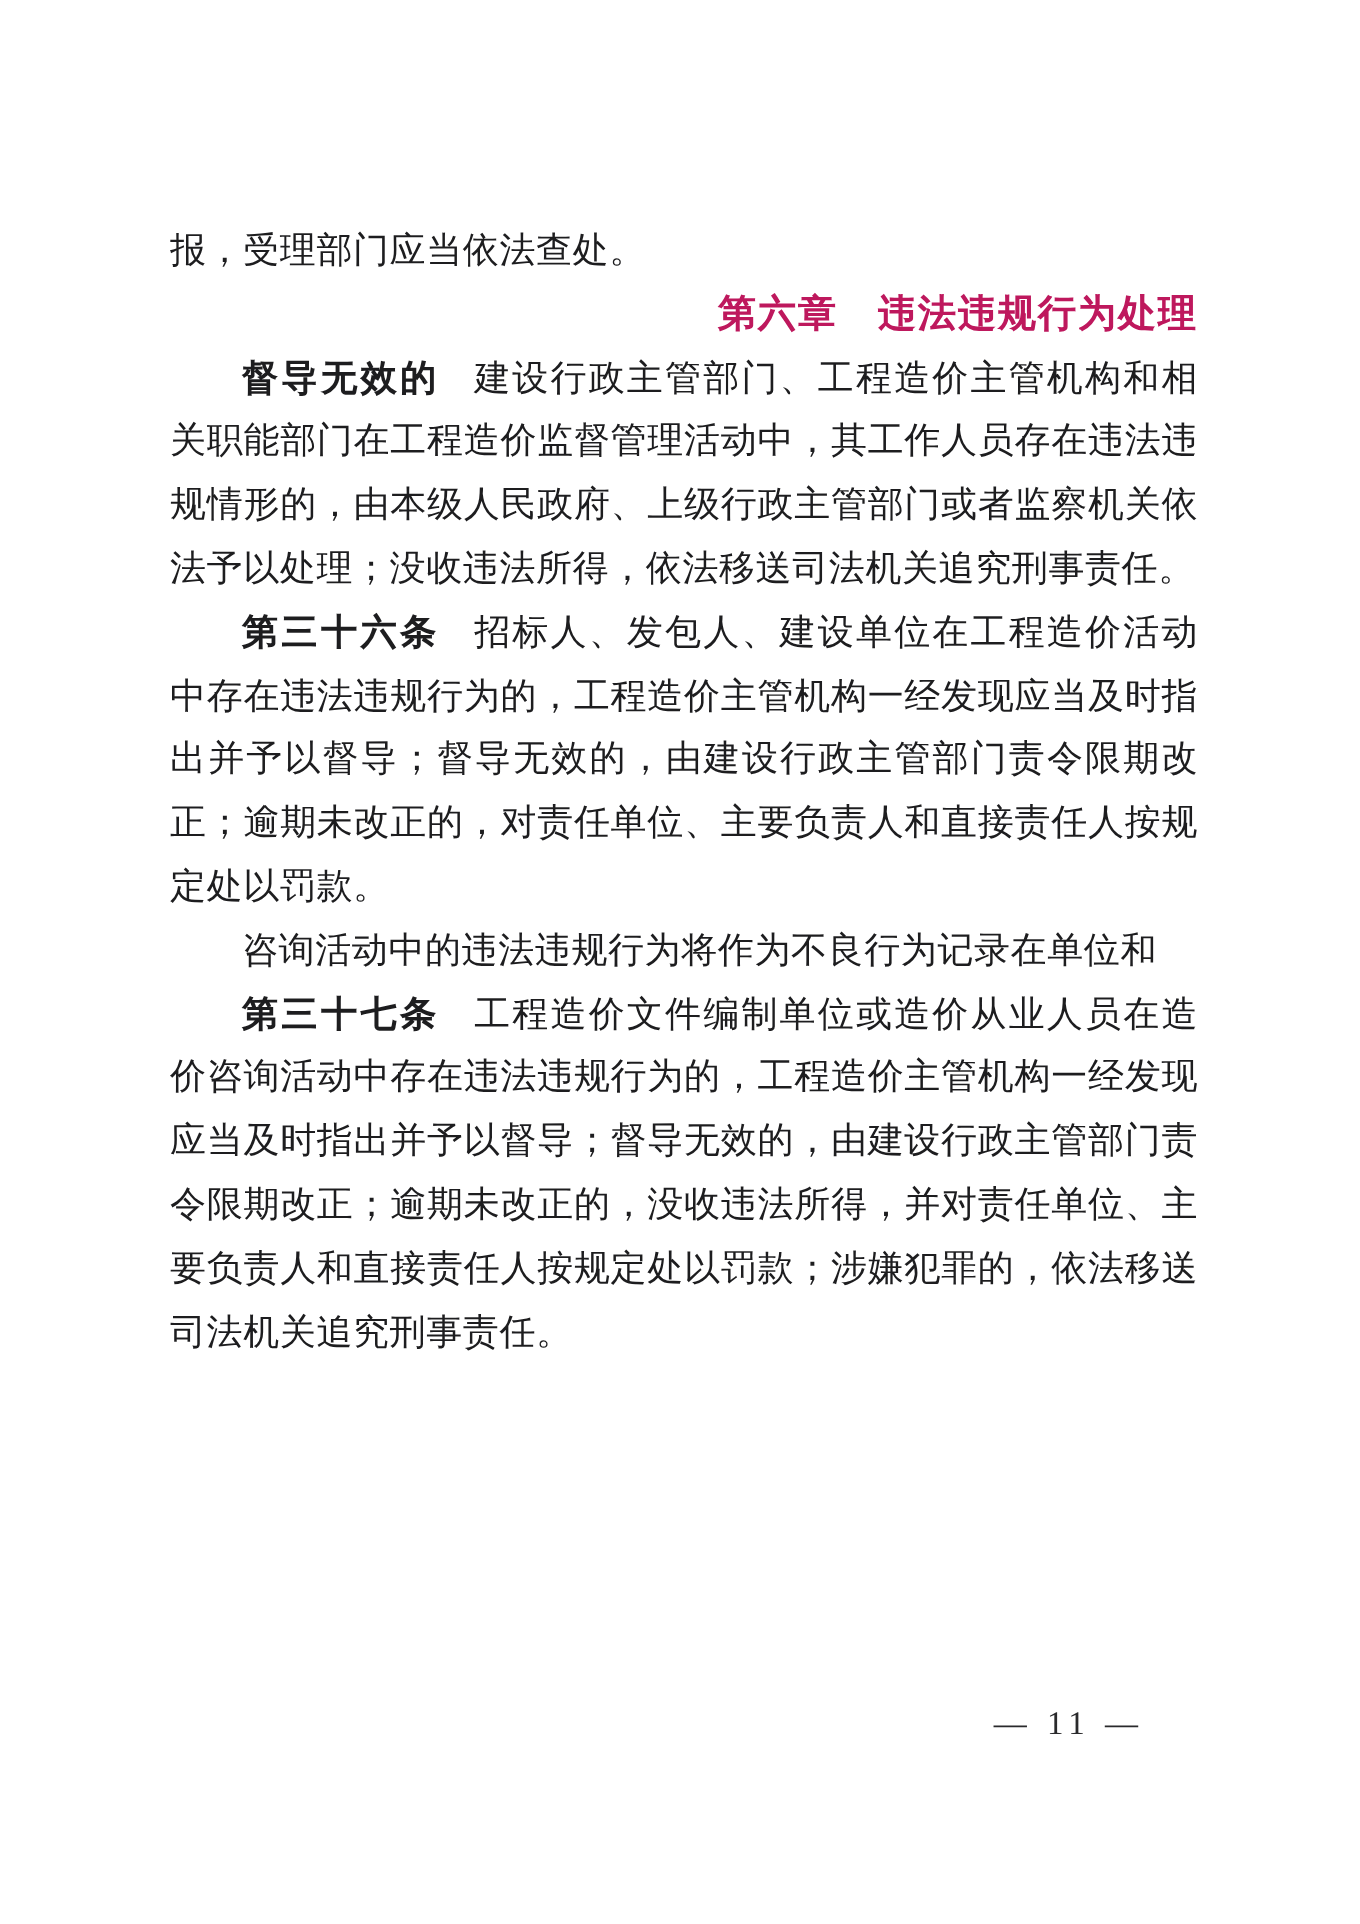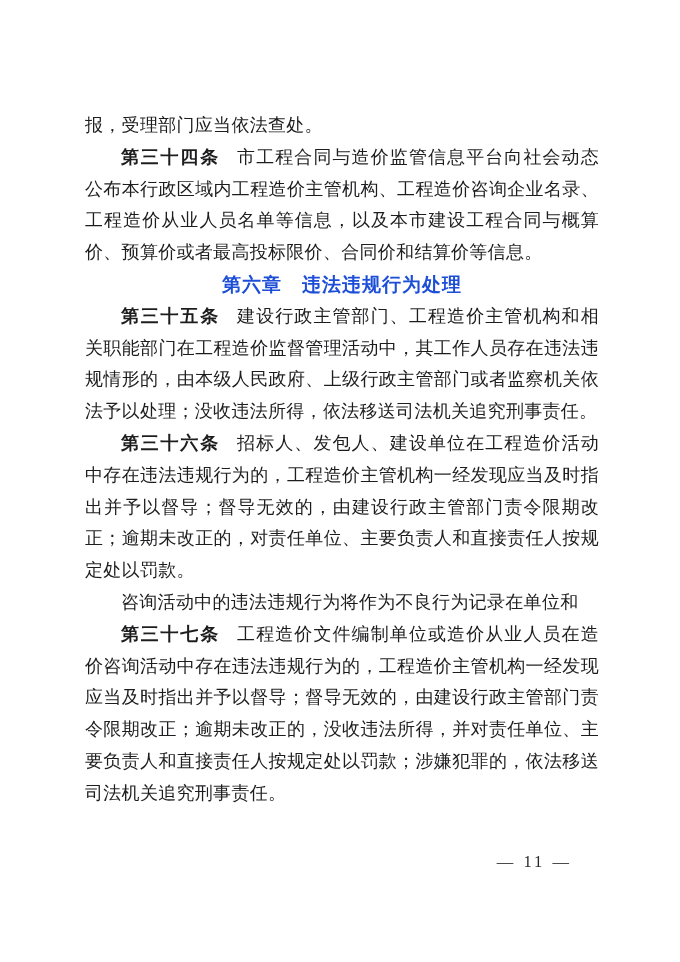"第三十四条" p.para { html: <p> <span>第三十四条</span><span>市工程合同与造价监管信息平台向社会动态公布本行政区域内工程造价主管机构、工程造价咨询企业名录、工程造价从业人员名单等信息，以及本市建设工程合同与概算价、预算价或者最高投标限价、合同价和结算价等信息。</span> </p> -> none }
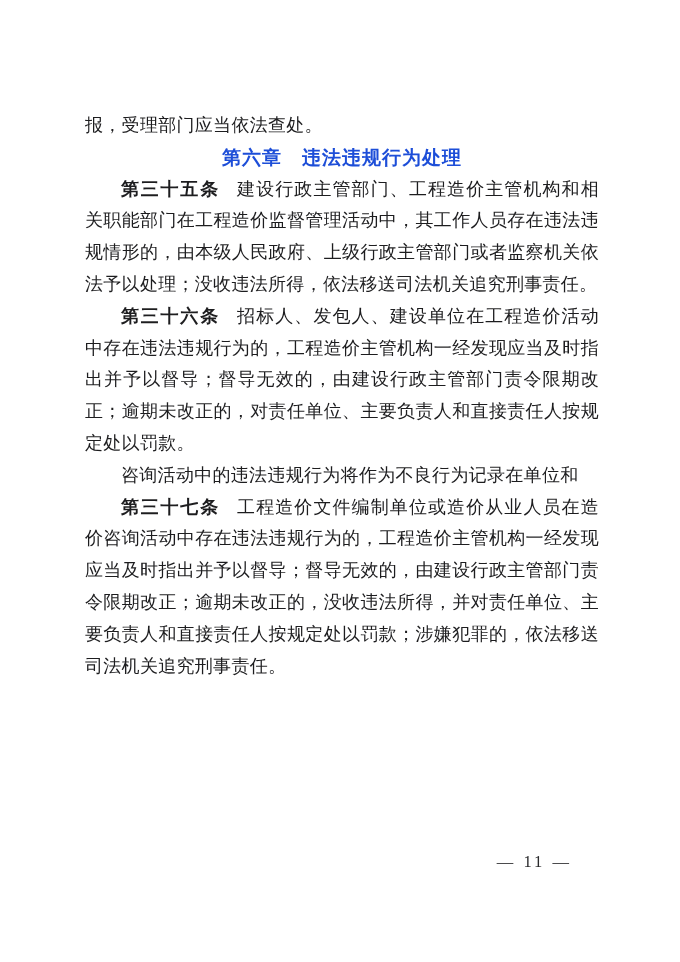"第六章 违法违规行为处理" .chapter { color: #1d4ed8 -> #be185d; text-align: center -> right }
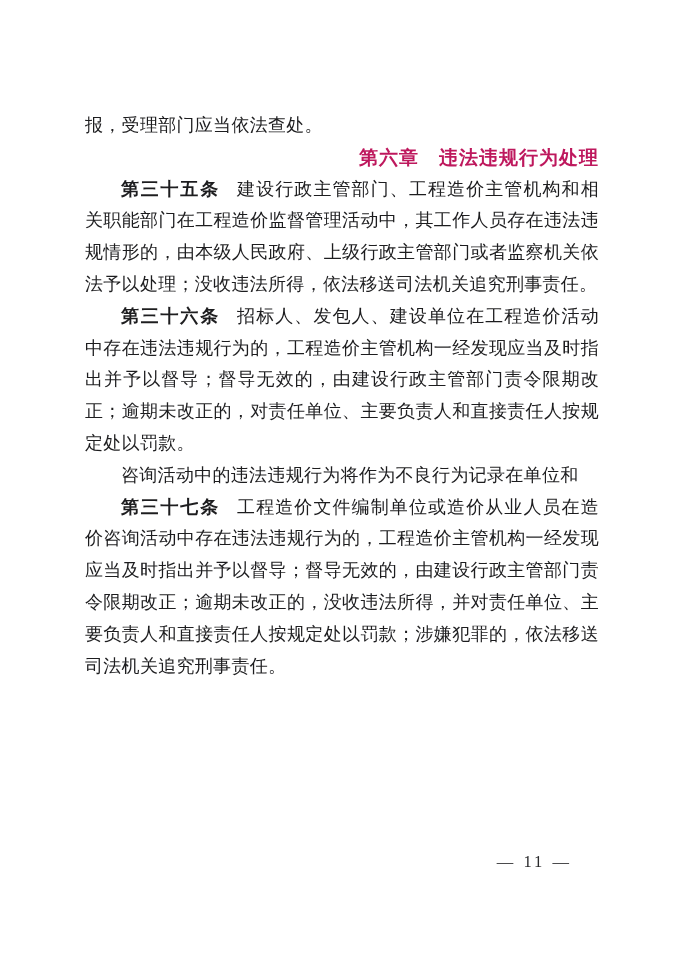"第三十五条" span.article-label { text: 第三十五条 -> 督导无效的 }
